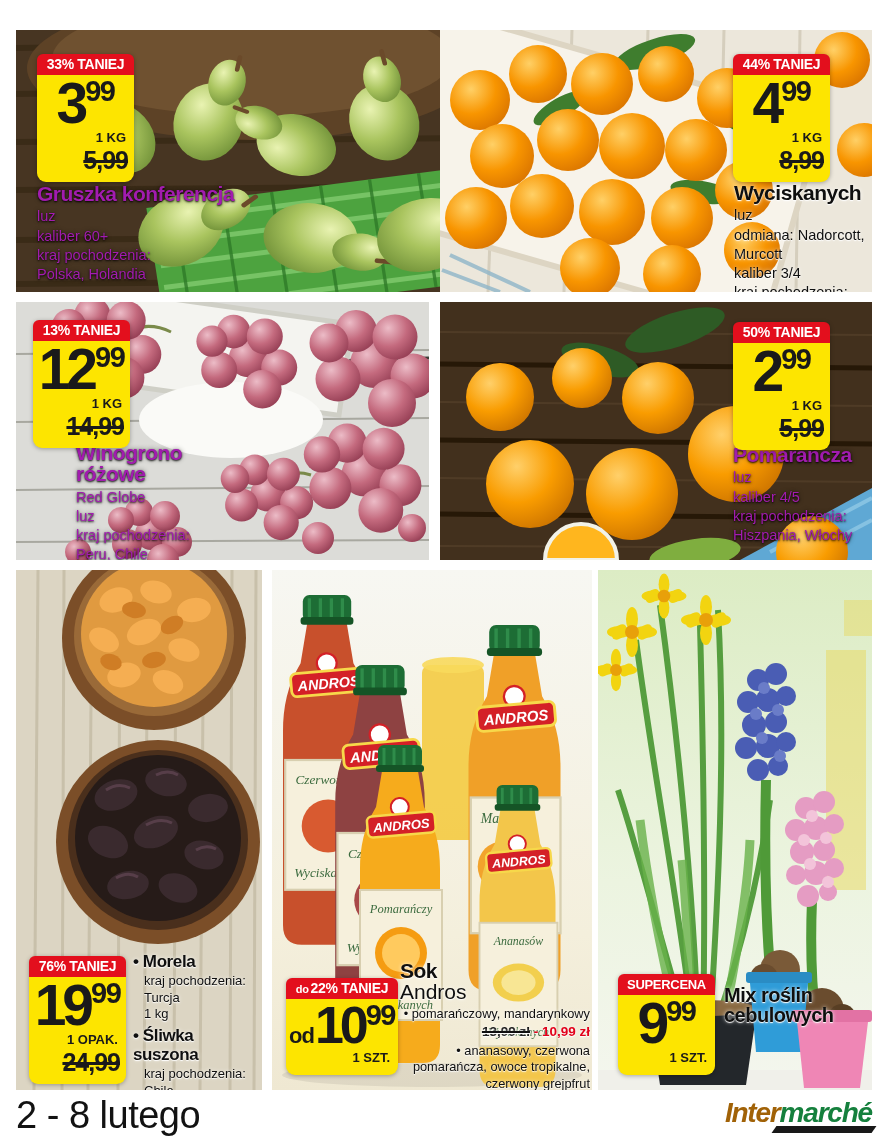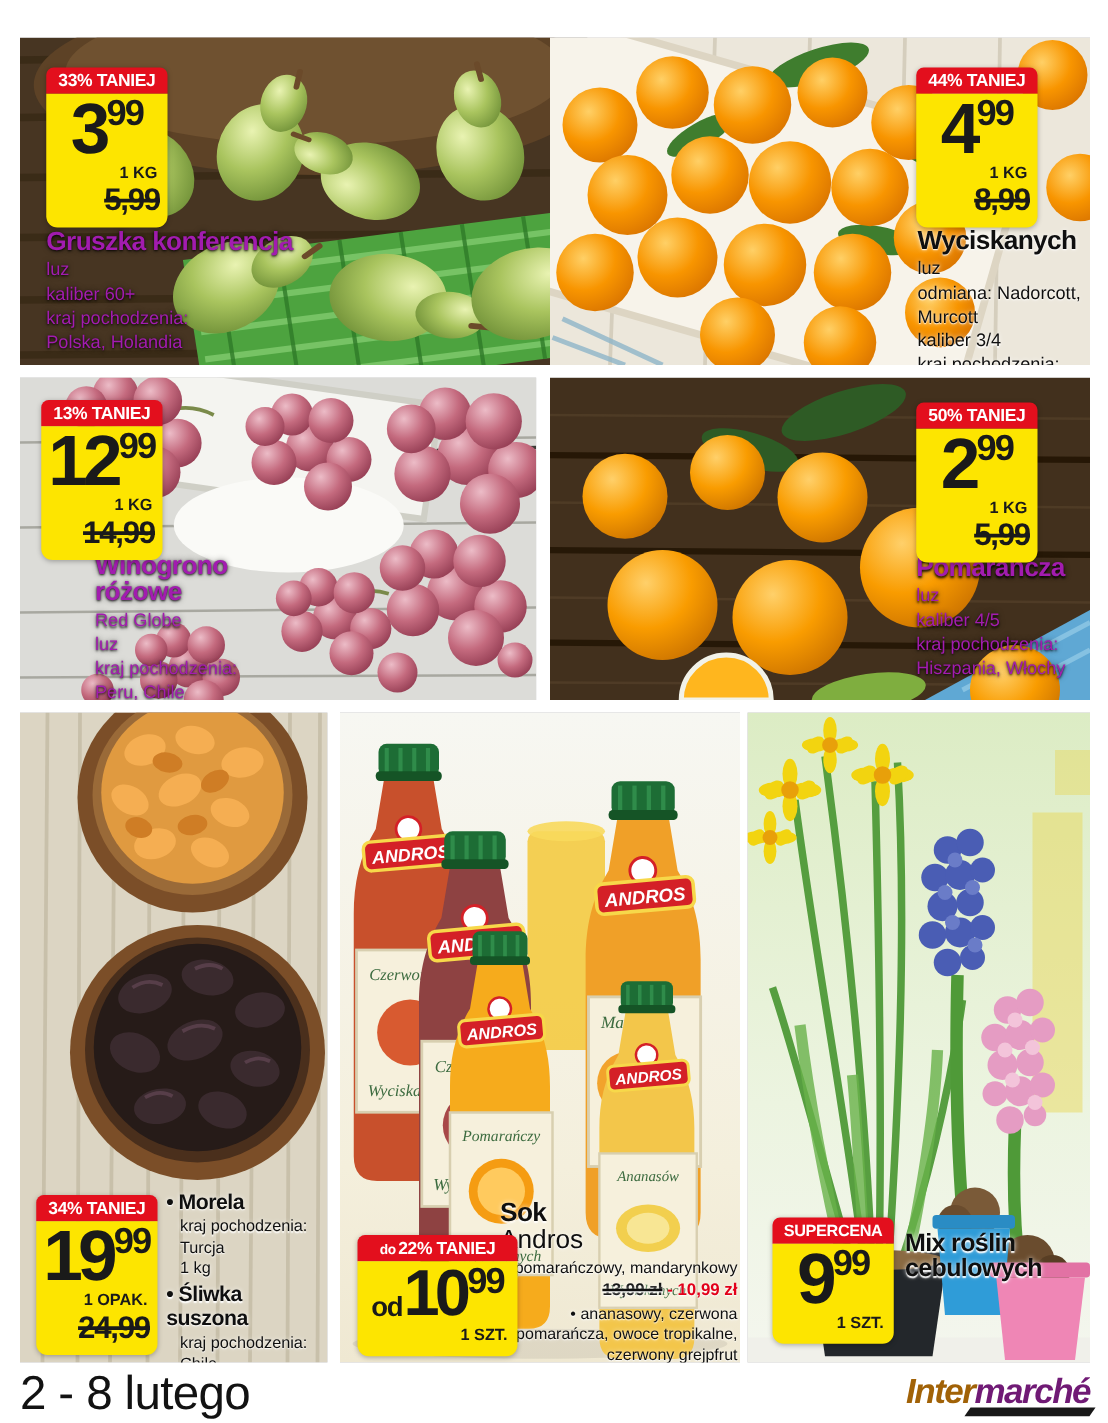"34% TANIEJ" div.badge { text: 34% -> 76% }
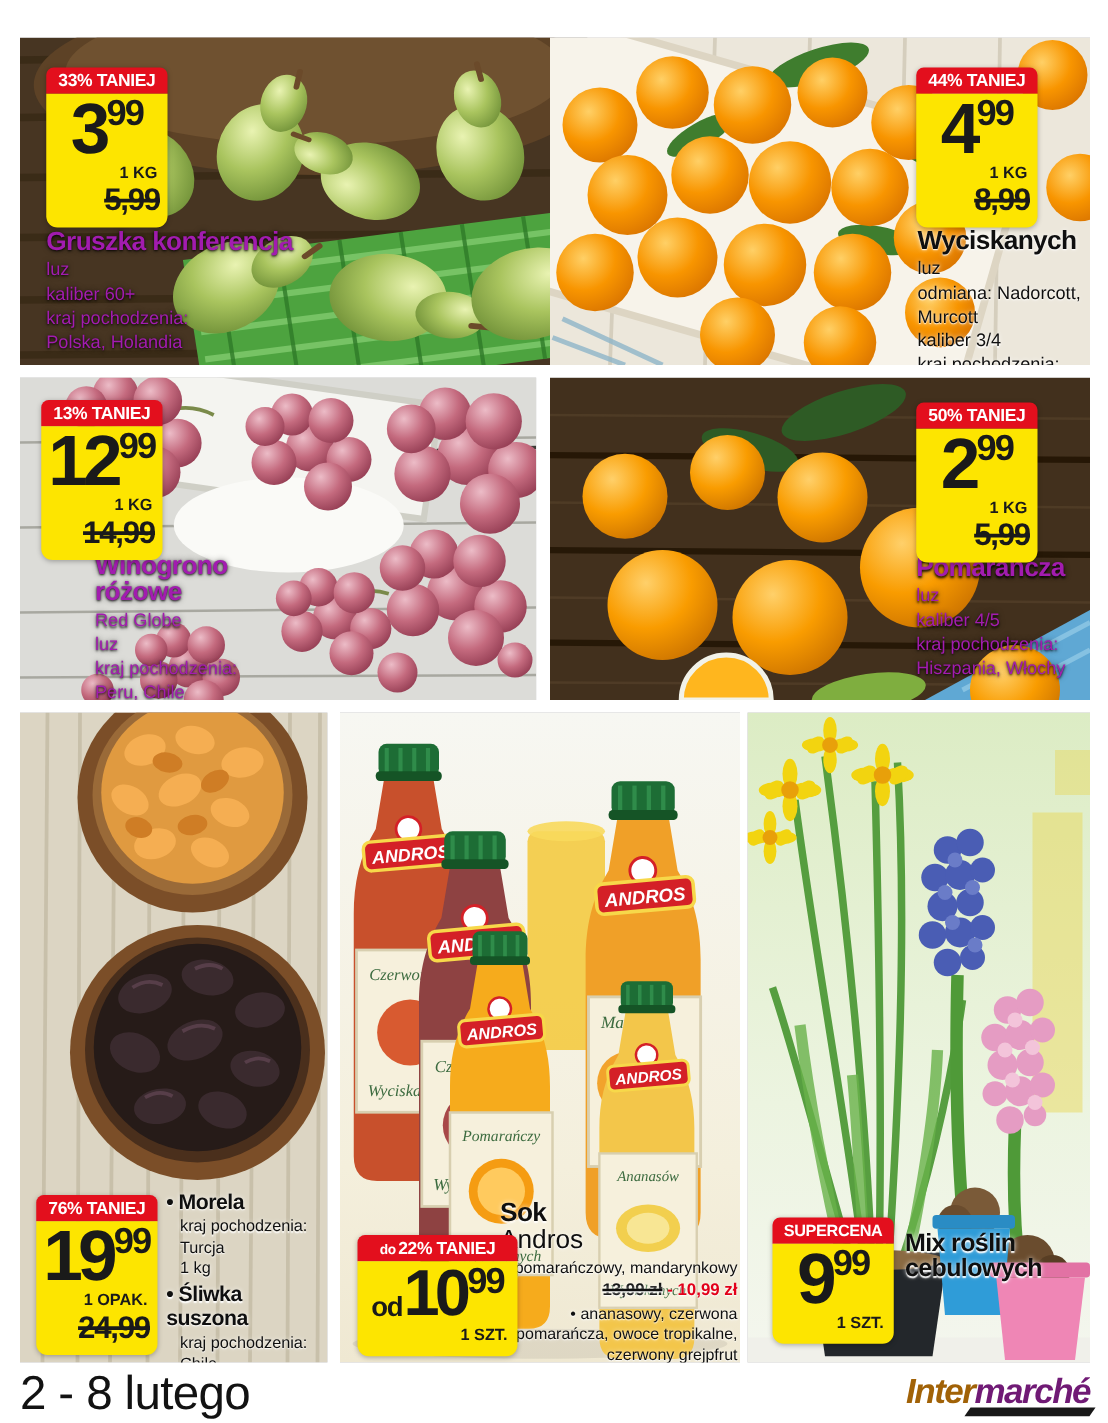"do 22% TANIEJ" .price-card.wide { margin-top: 10px -> none; width: 128px -> 112px }
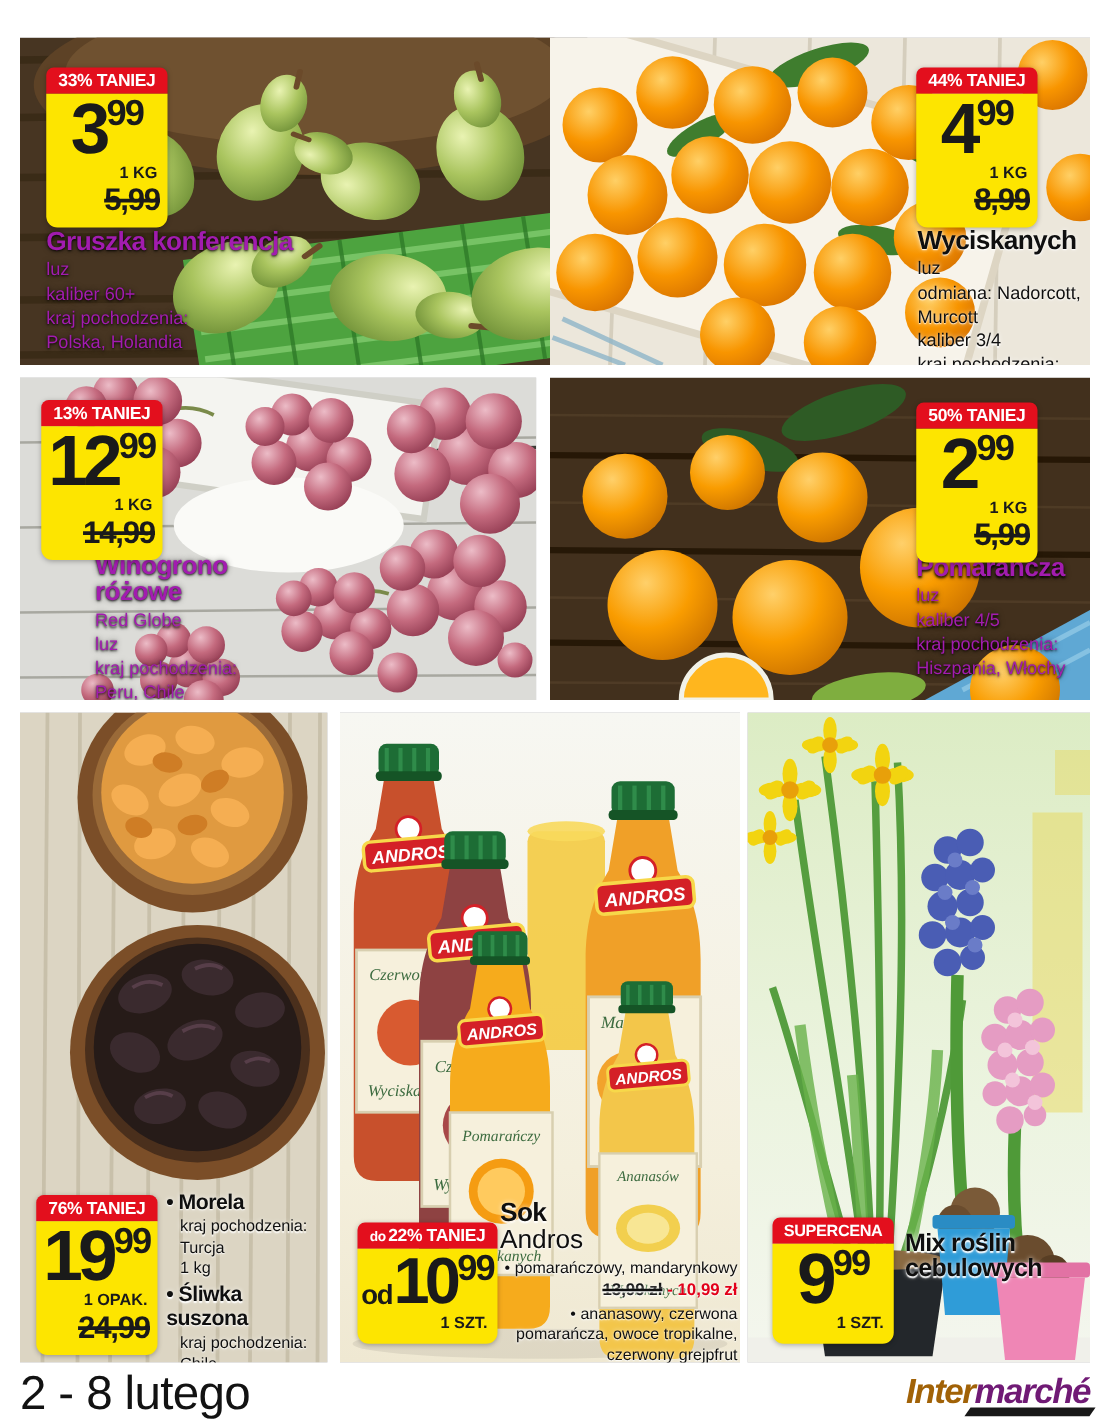"marché" .logo .l2 { color: #701a75 -> #15803d }
